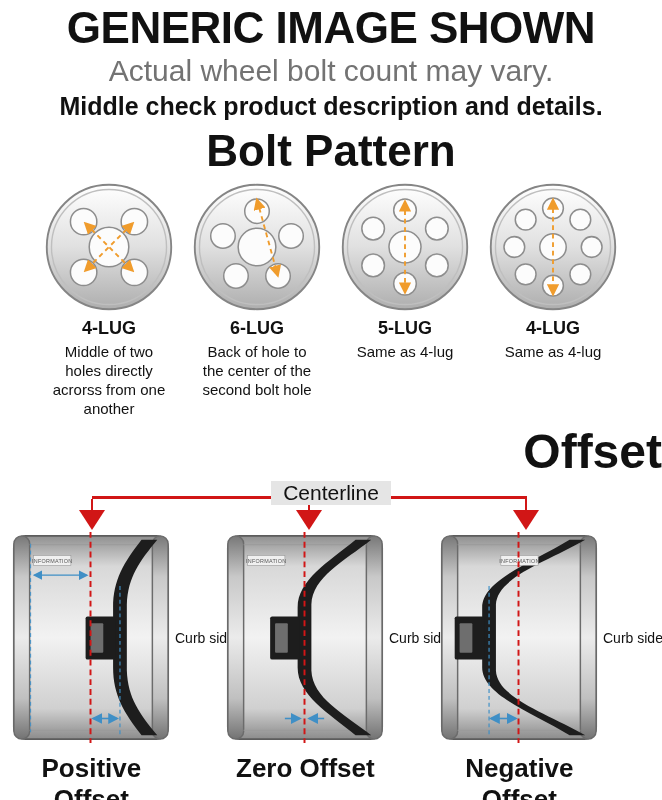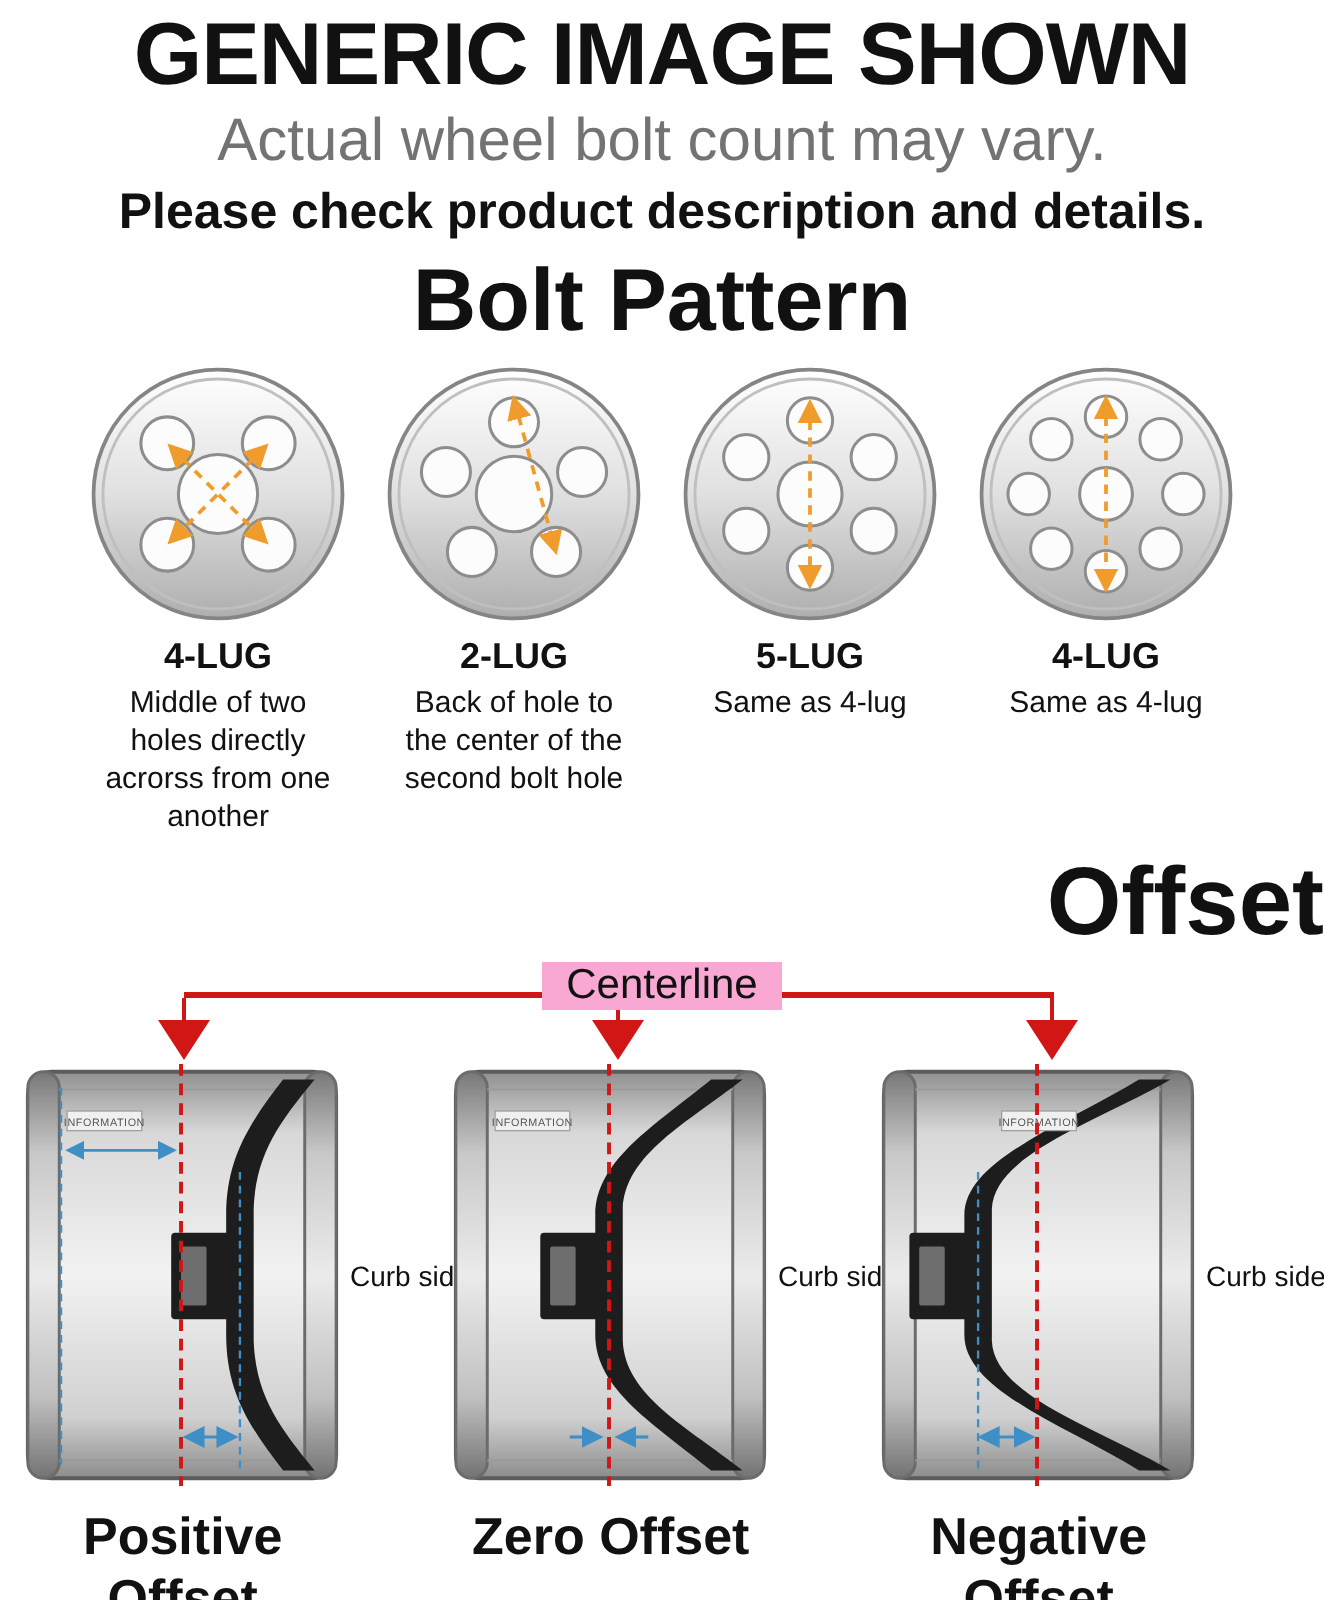"Please check product description and" p.note { text: Please -> Middle }
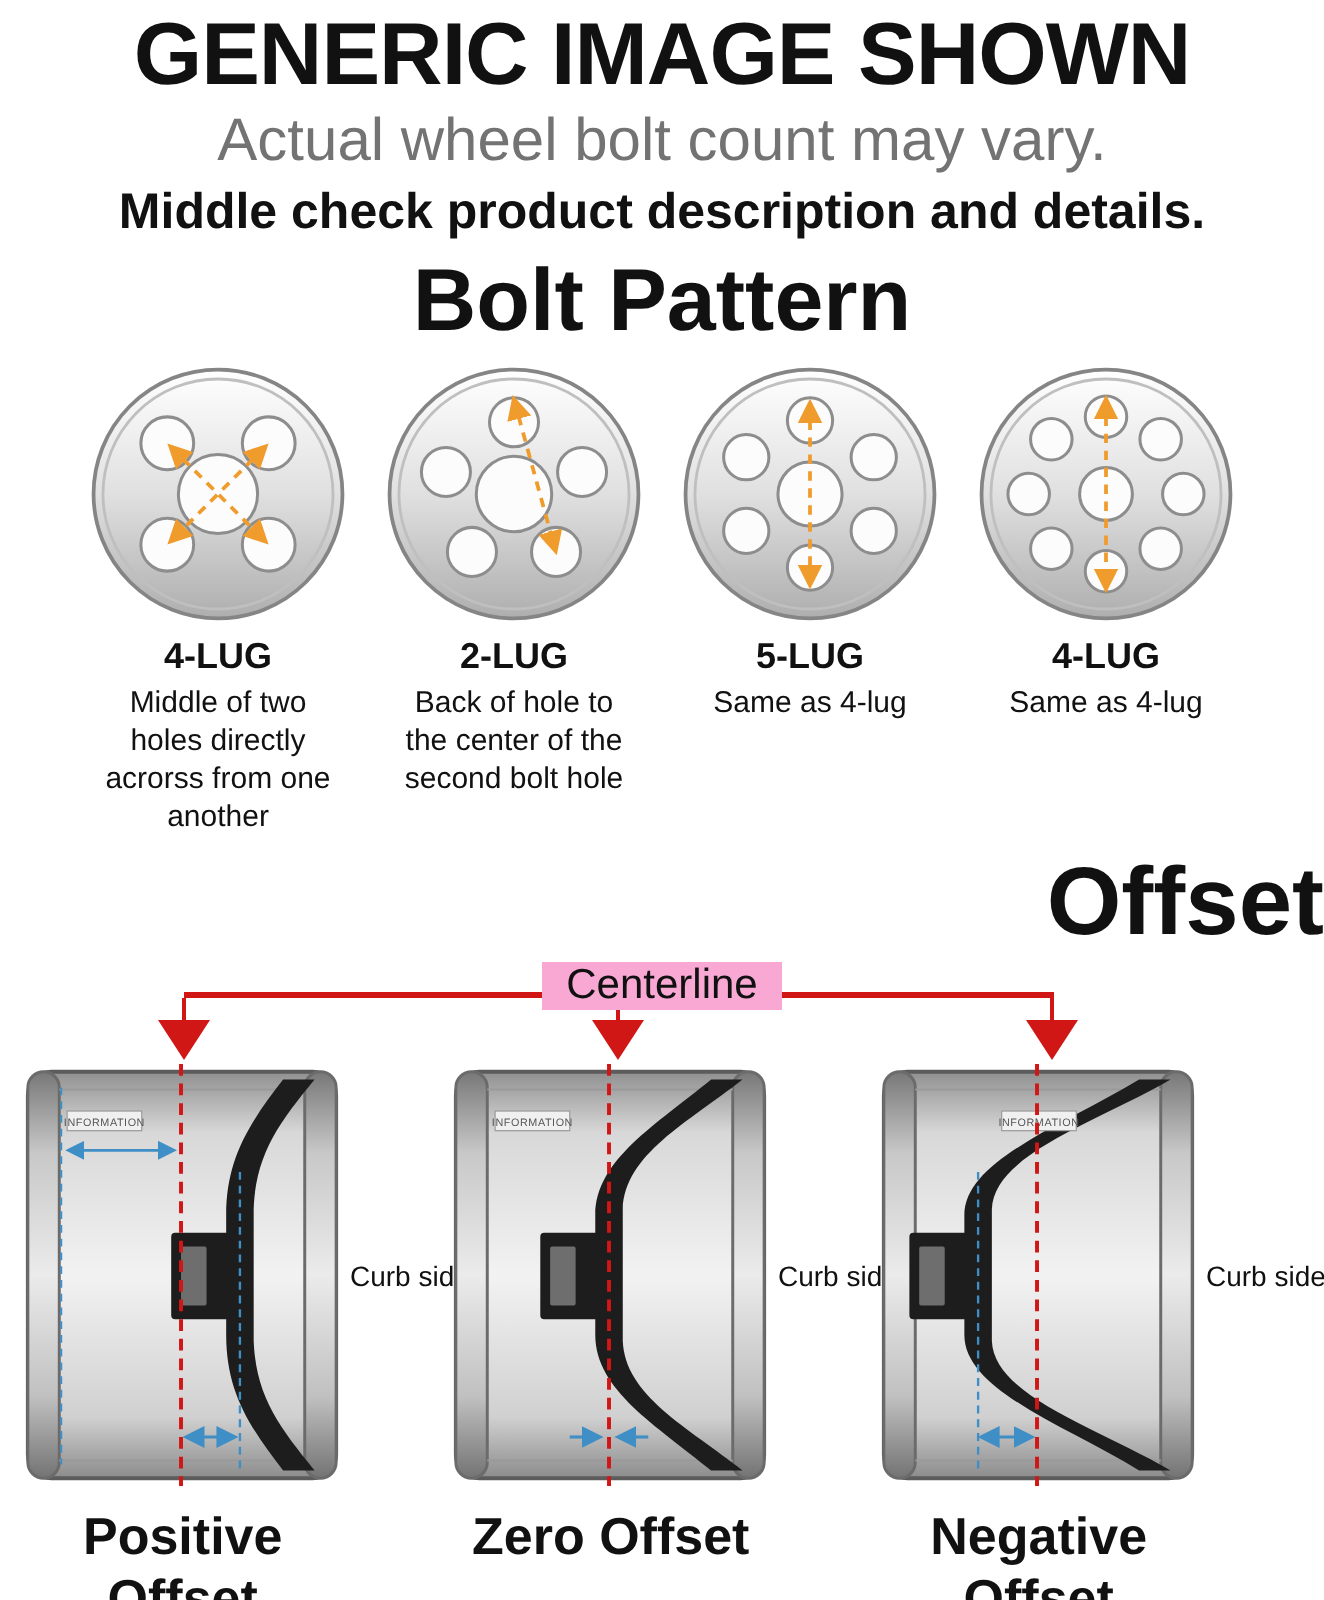"2-LUG" div.lug-label { text: 2-LUG -> 6-LUG }
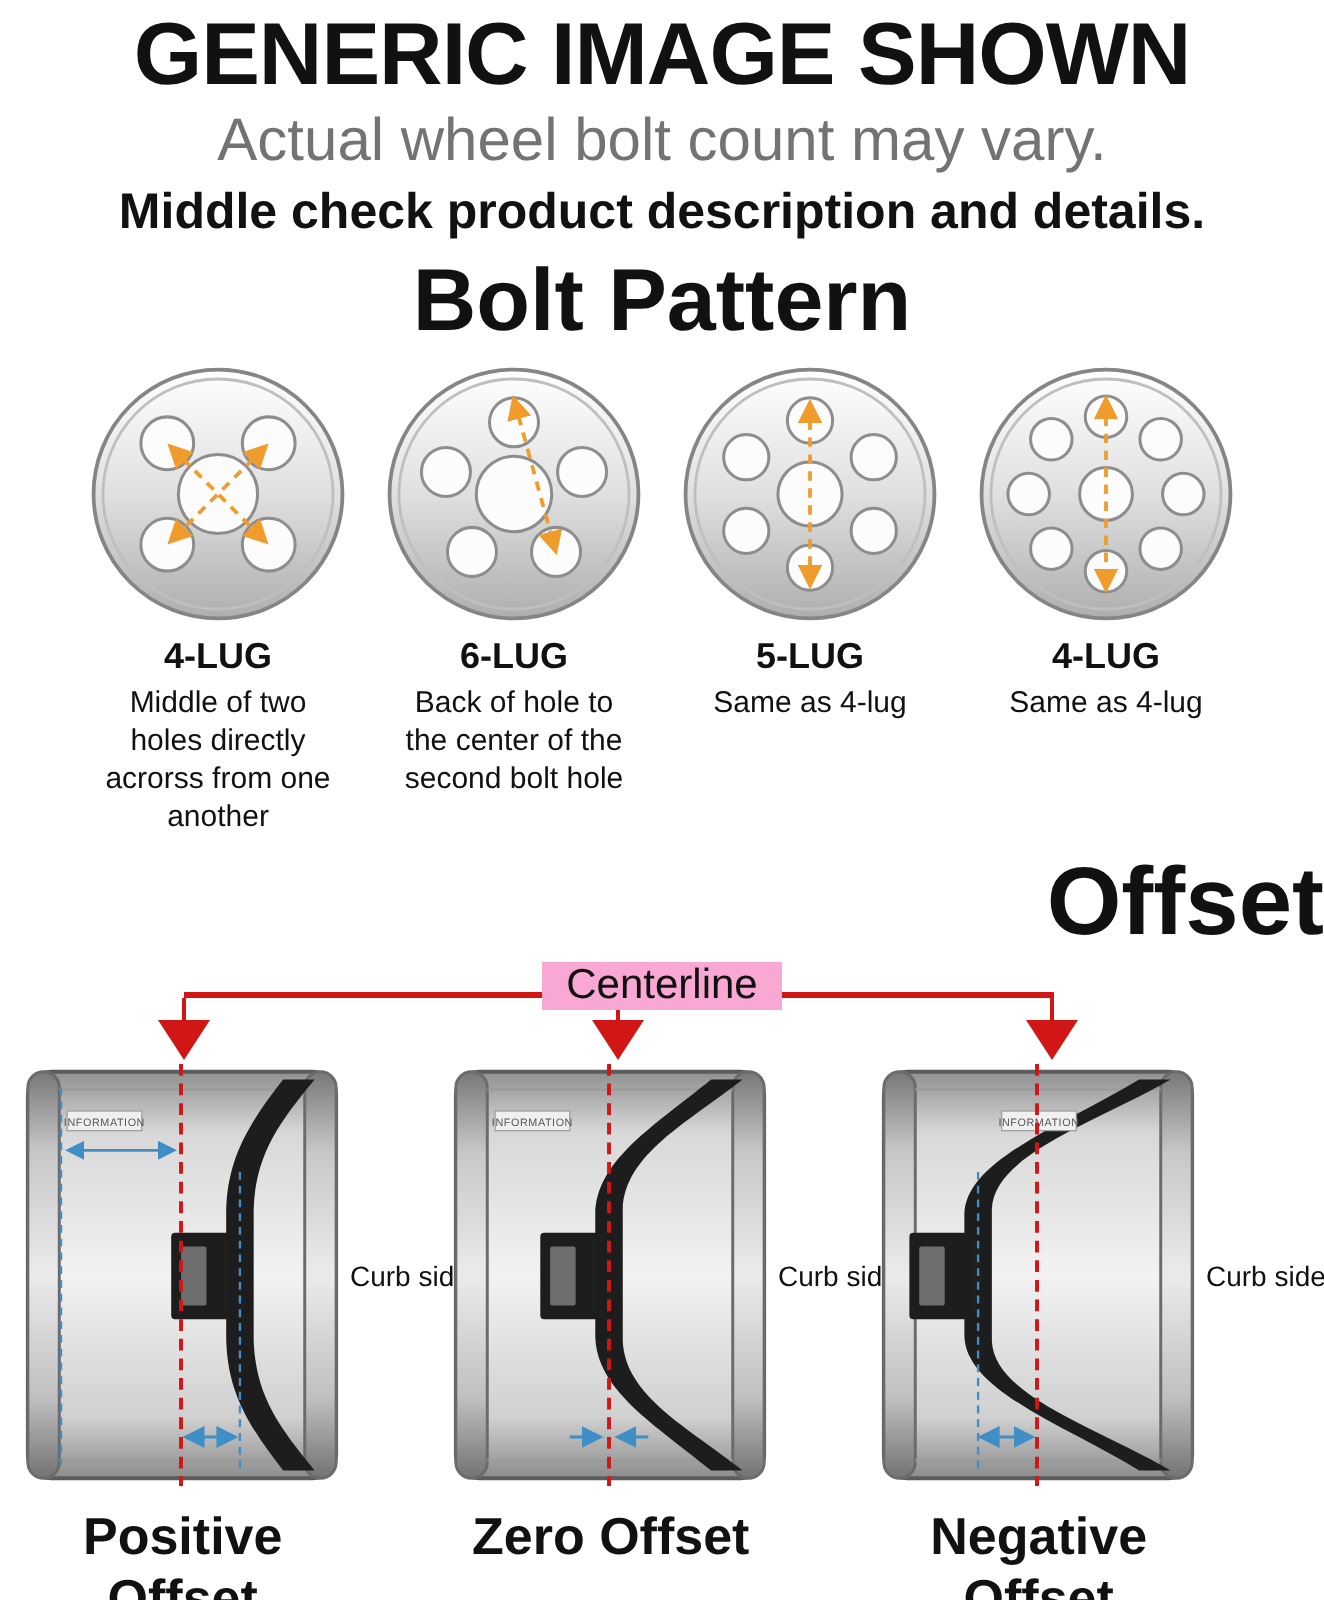"Centerline" .centerline-label { background: #f9a8d4 -> #e5e5e5 }
